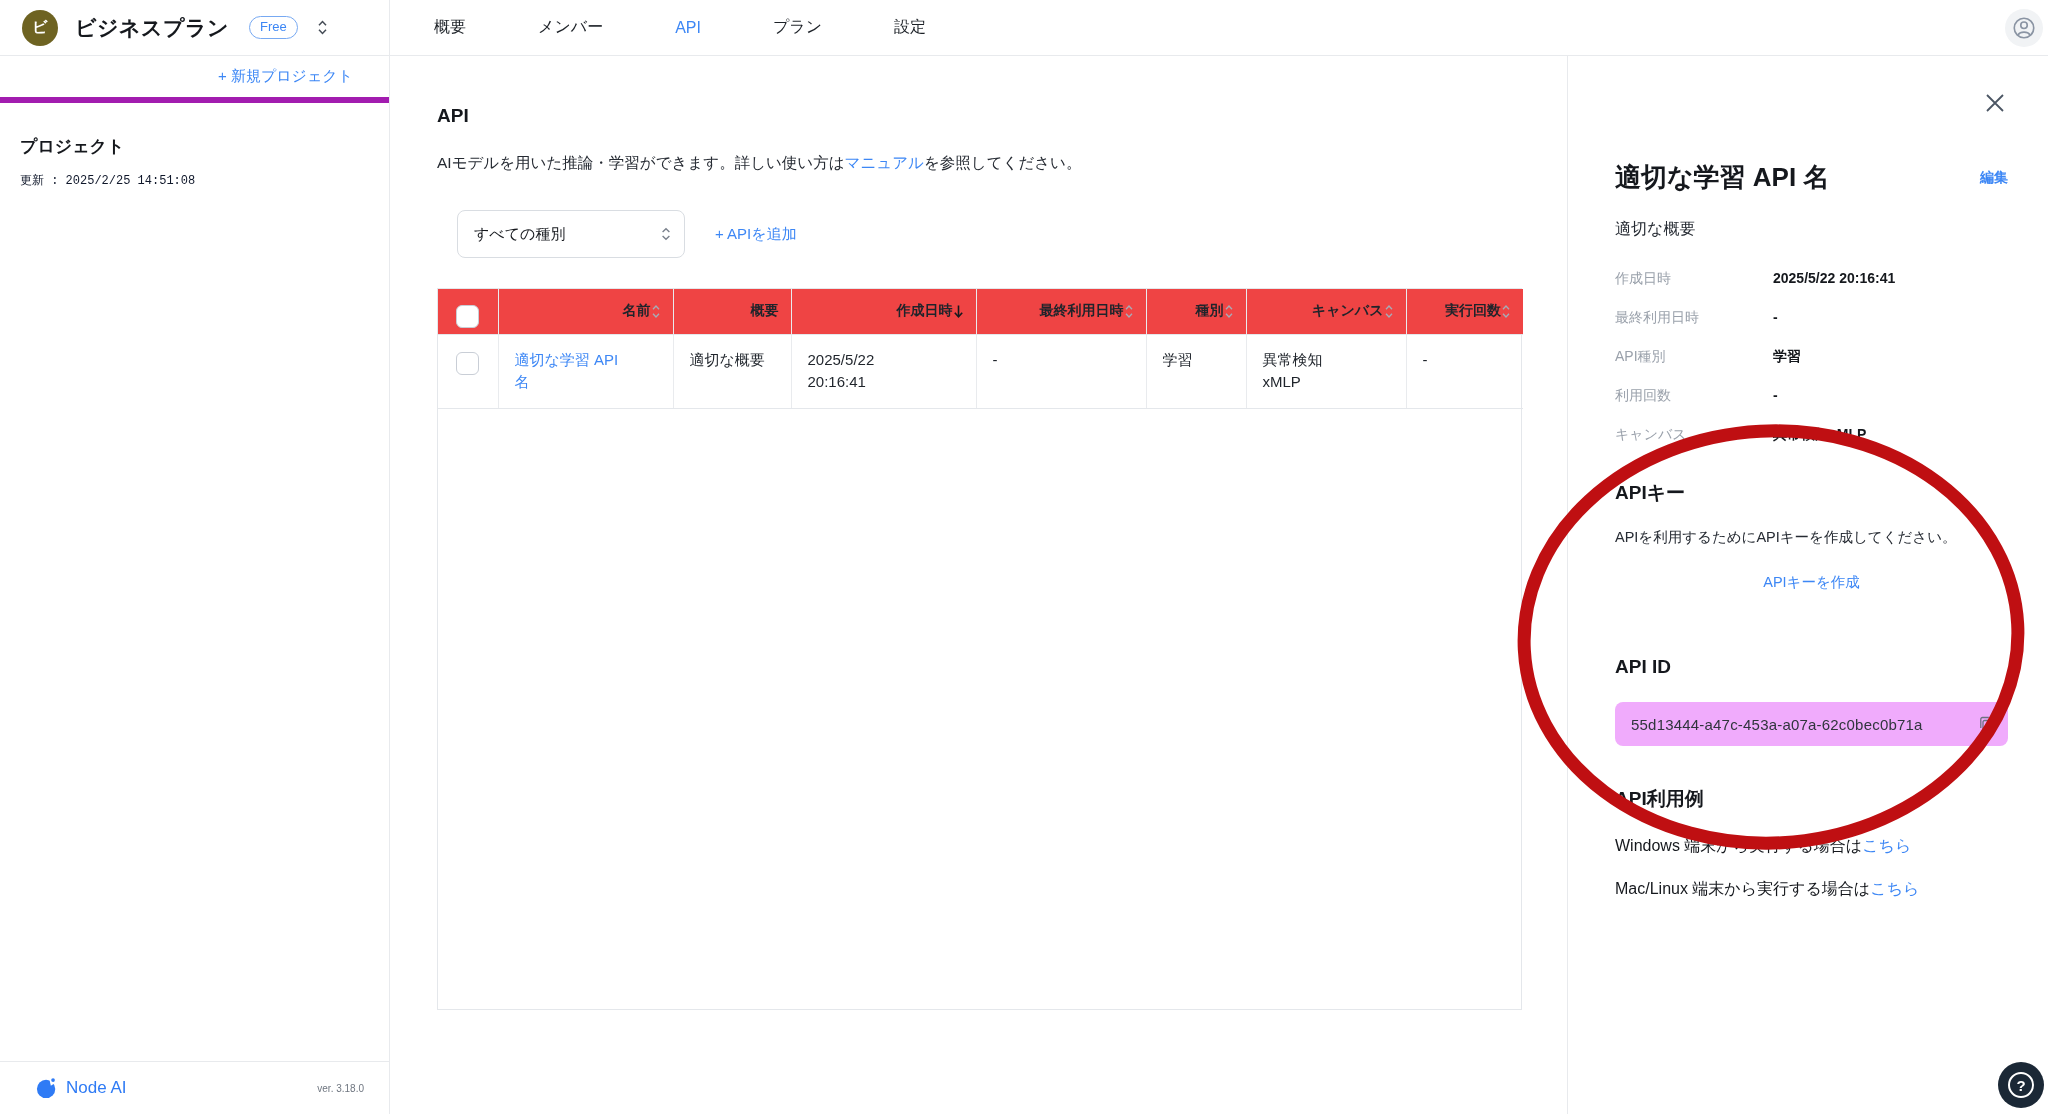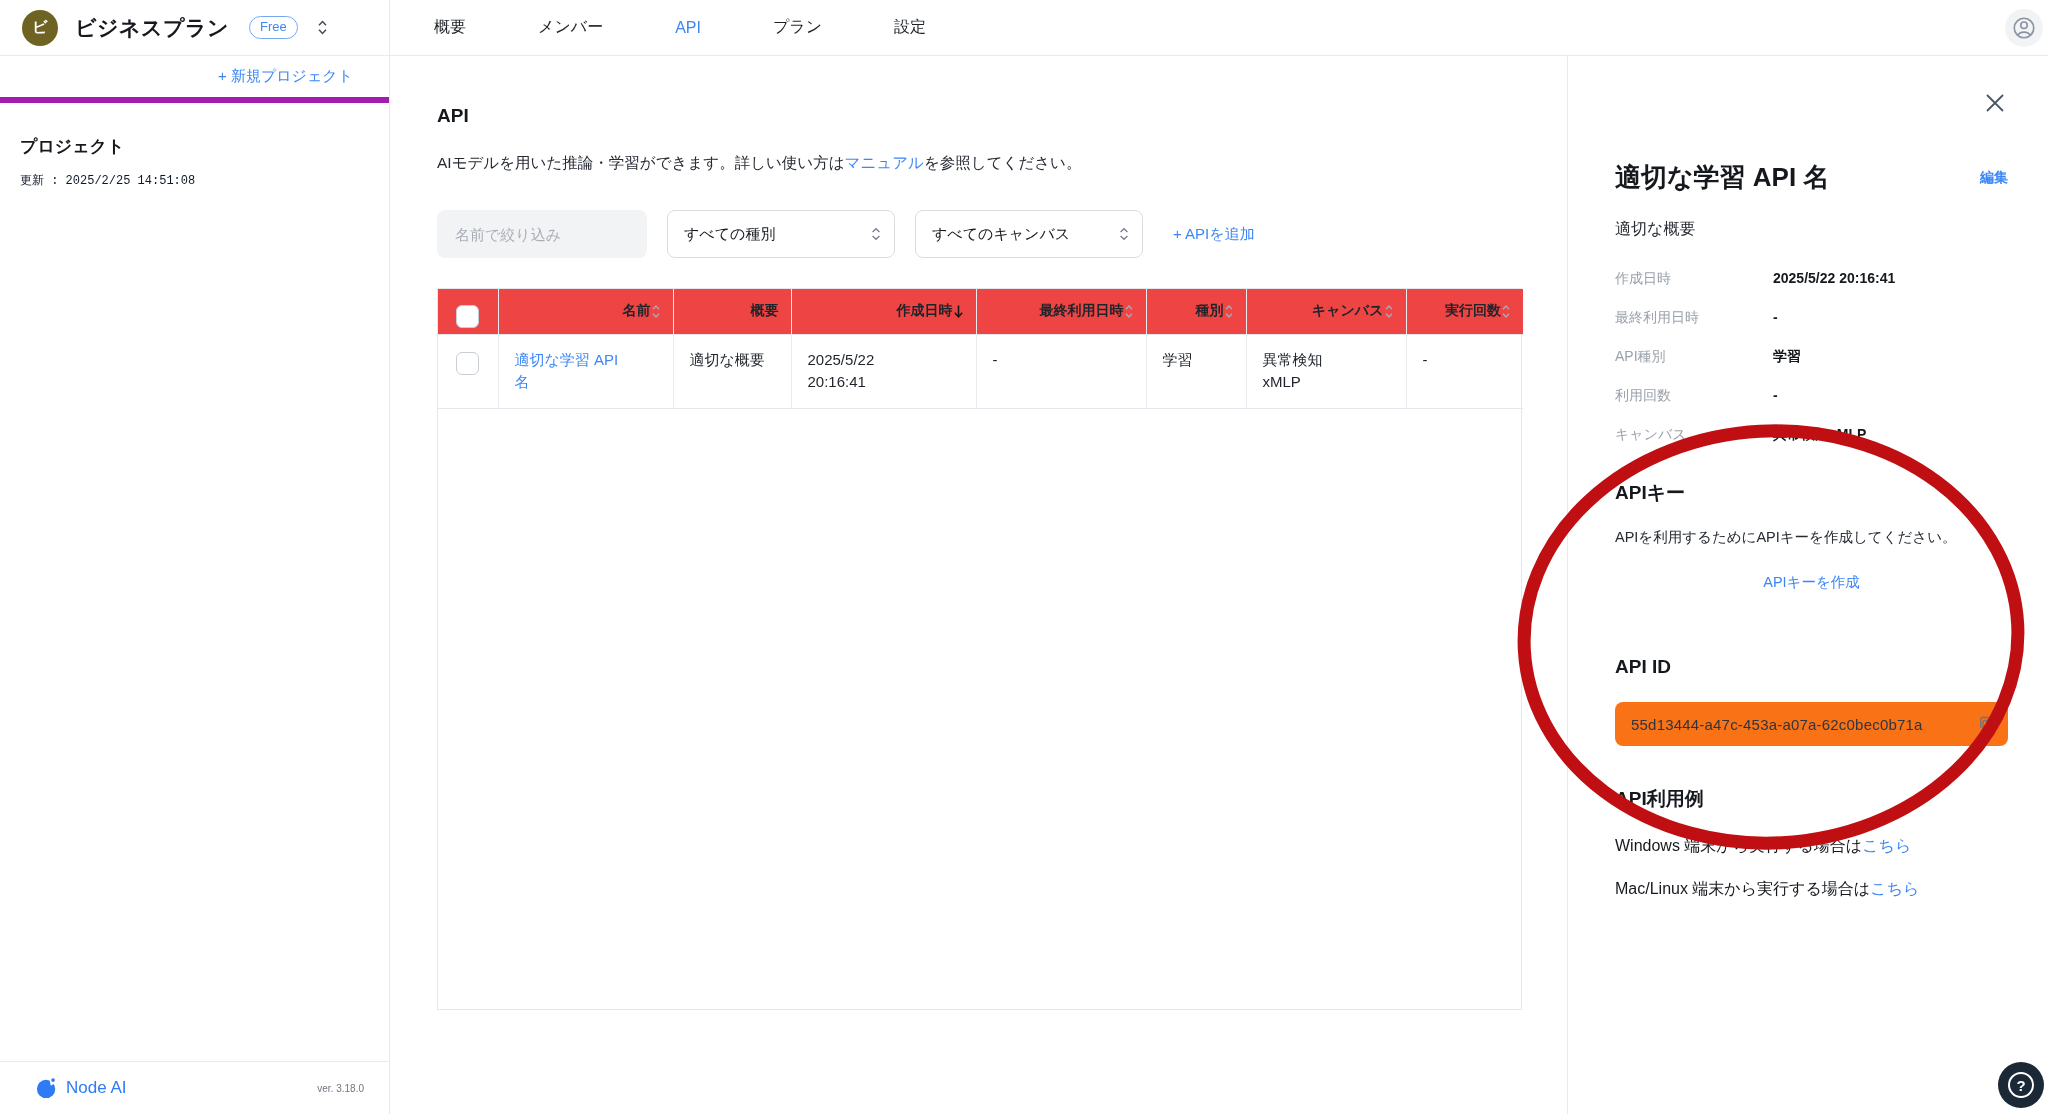"名前で絞り込み" input.search-input { html: <input> -> none }
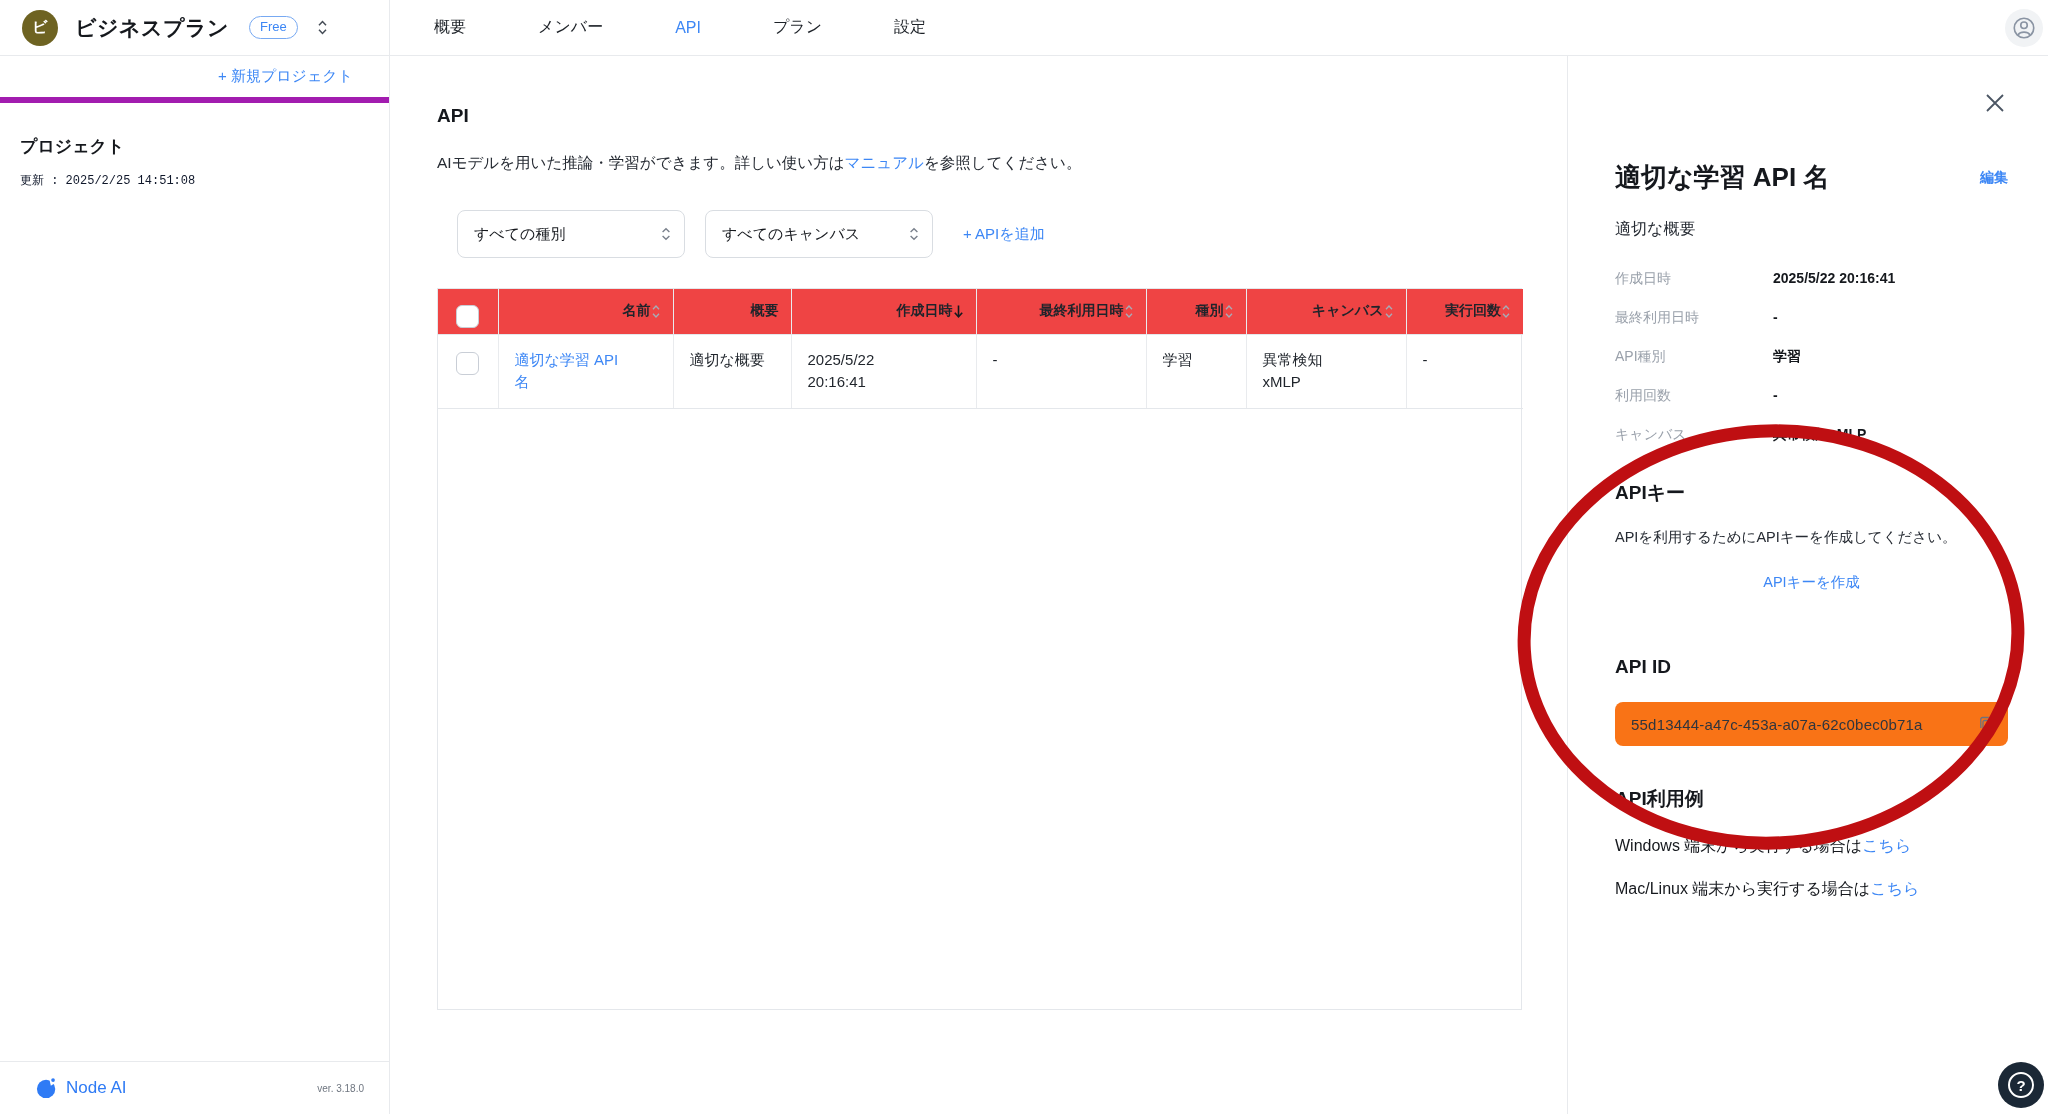"すべてのキャンバス" div.select { html: <div> <span>すべてのキャンバス</span> <svg> <path></path> <path></path> </svg> </div> -> none }
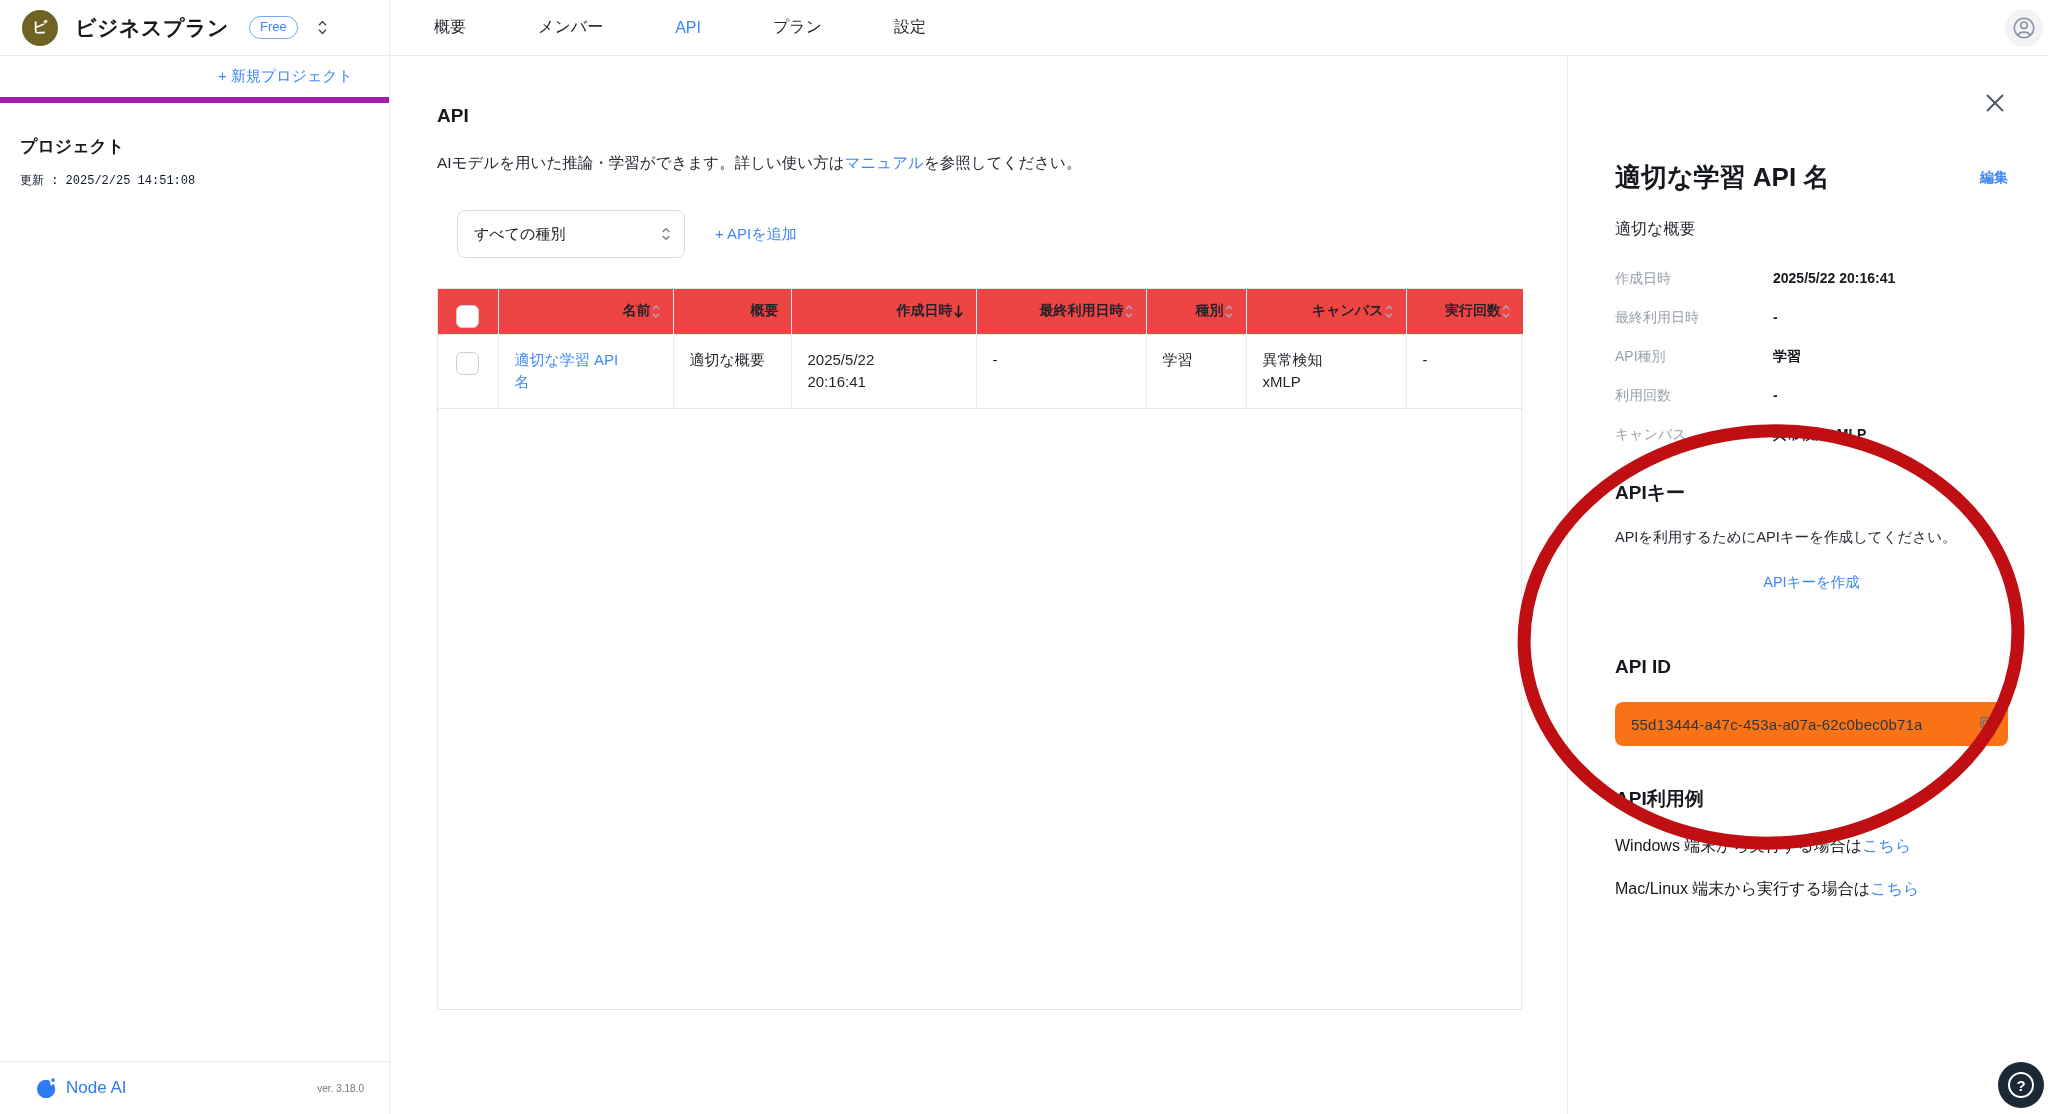"55d13444-a47c-453a-a07a-62c0bec0b71a" .id-box { background: #f97316 -> #f0abfc }
